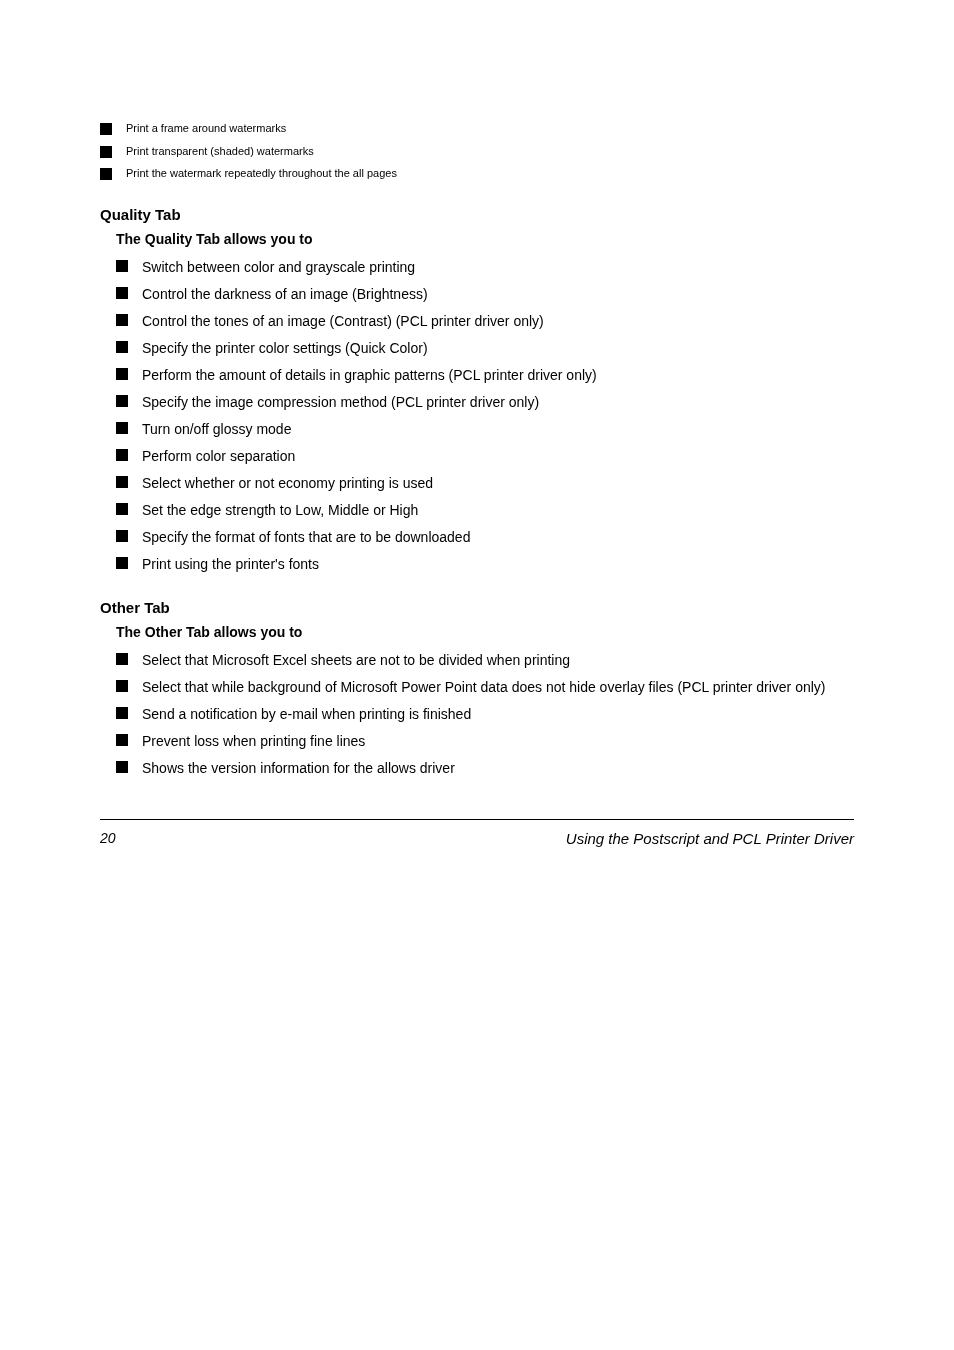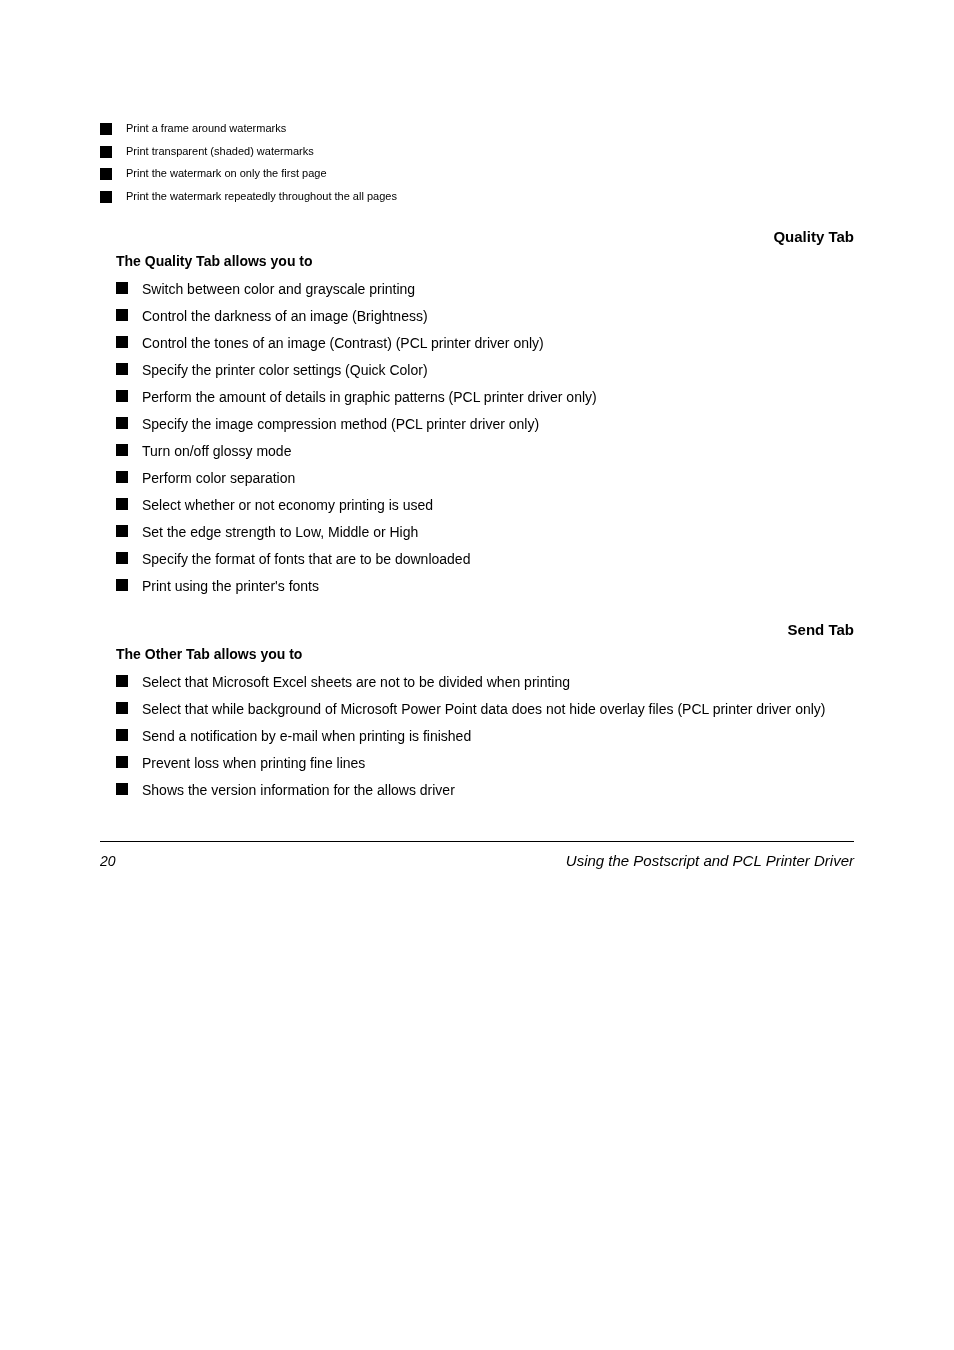"Print the watermark on only" li { html: <li> <span></span> <span>Print the watermark on only the first page</span> </li> -> none }
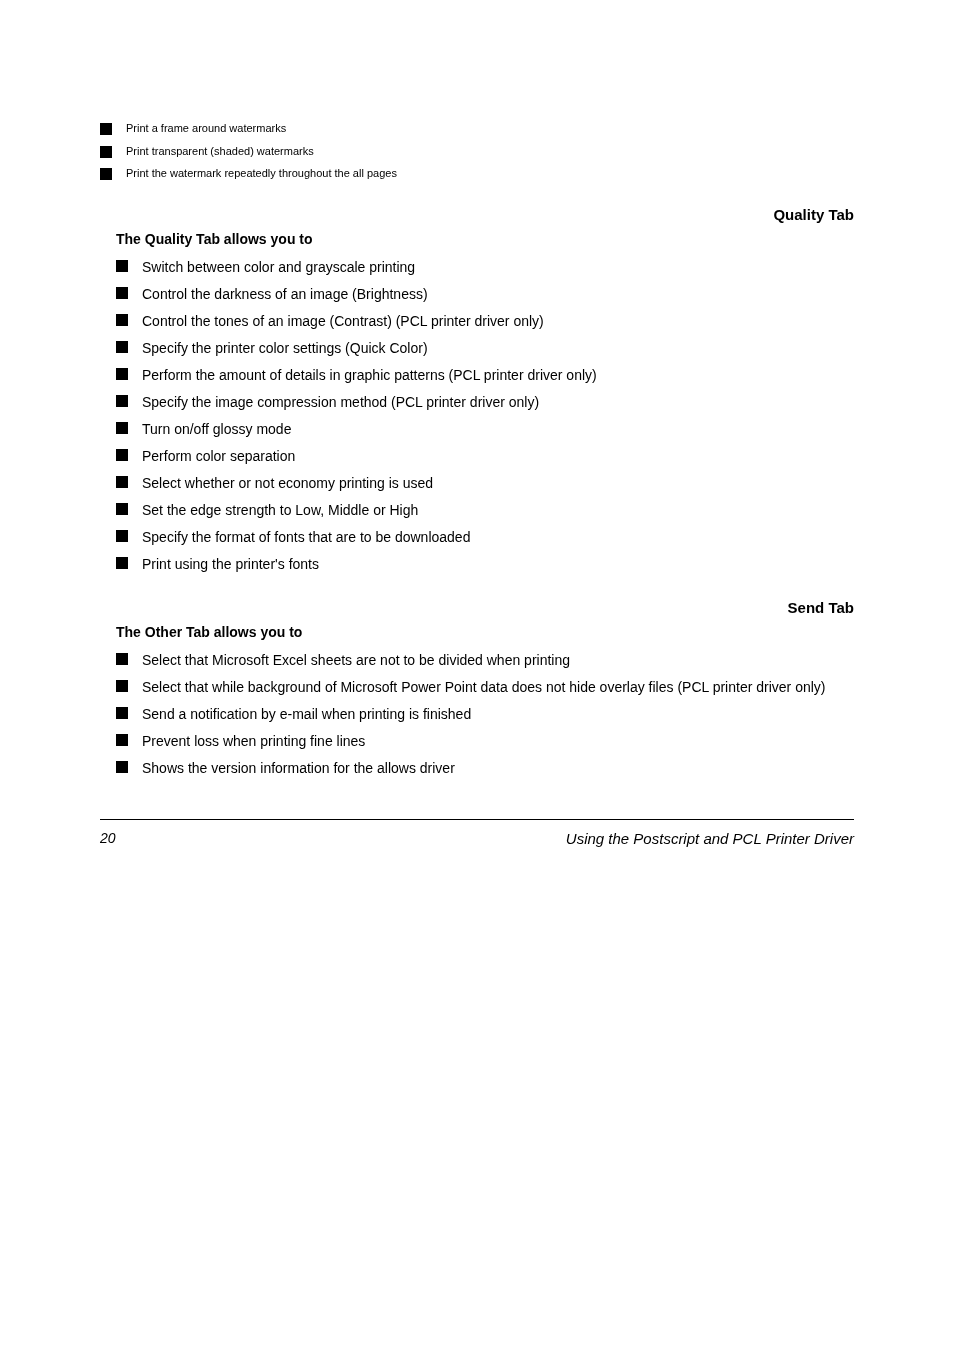"Quality Tab" .section-title { text-align: right -> none }
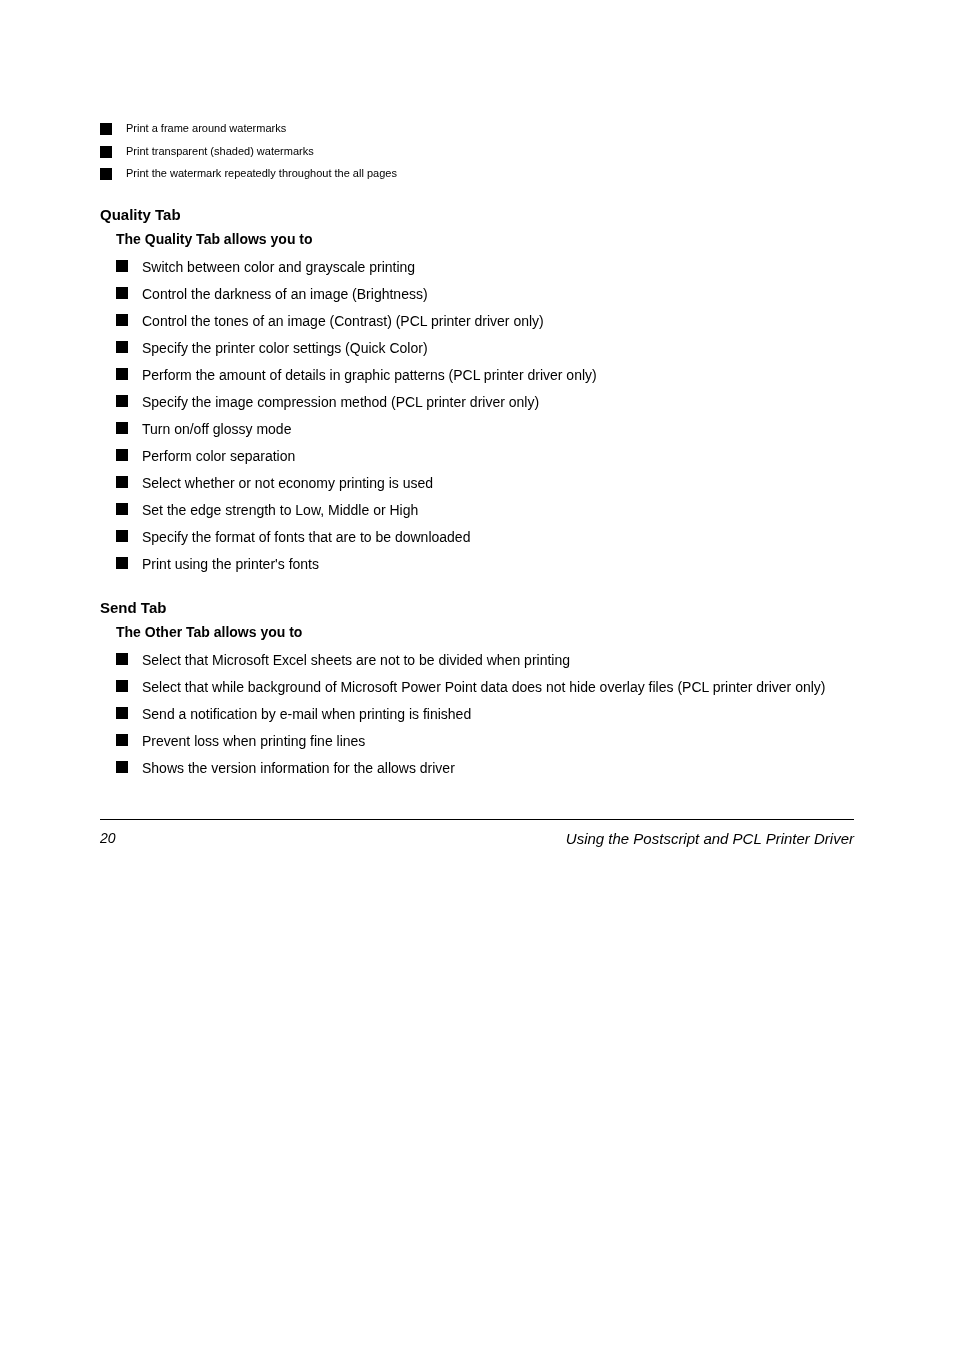"Send Tab" div.section-title { text: Send -> Other }
